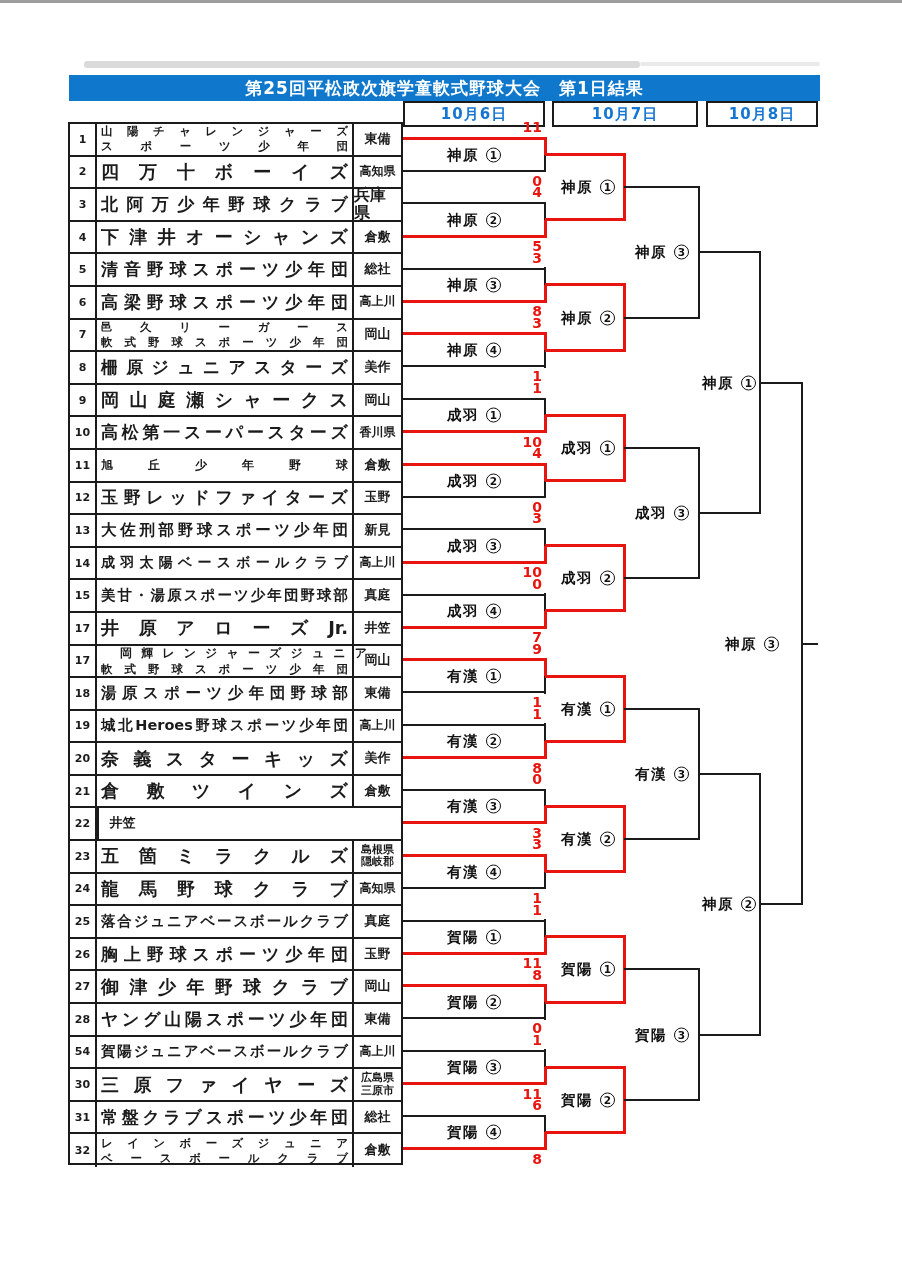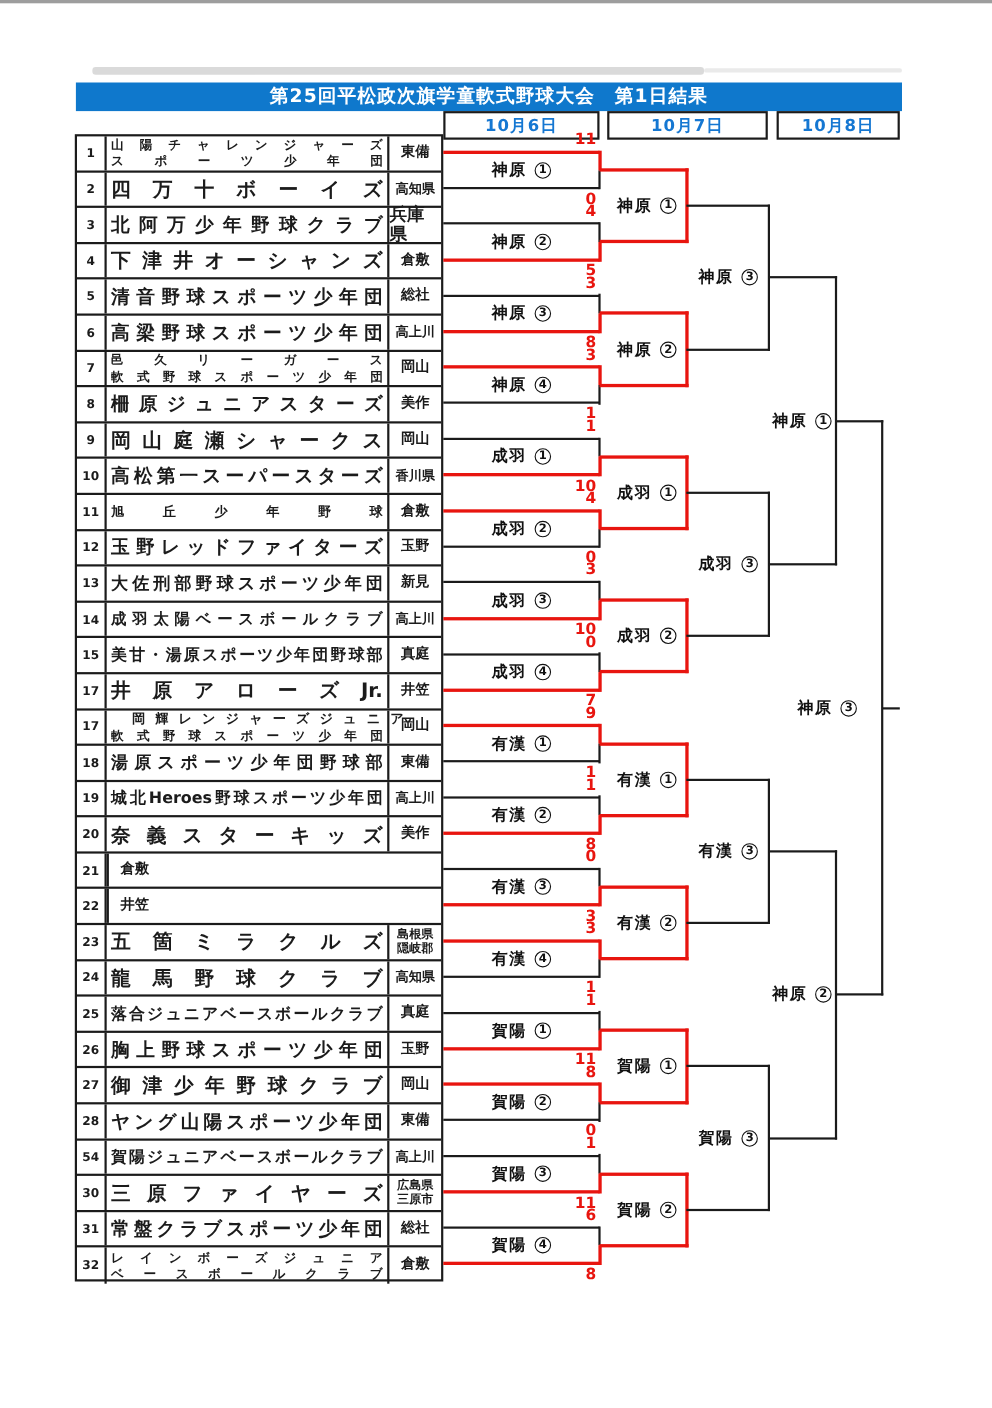"倉敷ツインズ" div.cell-name { html: none -> <div> <div>倉敷ツインズ</div> </div> }
